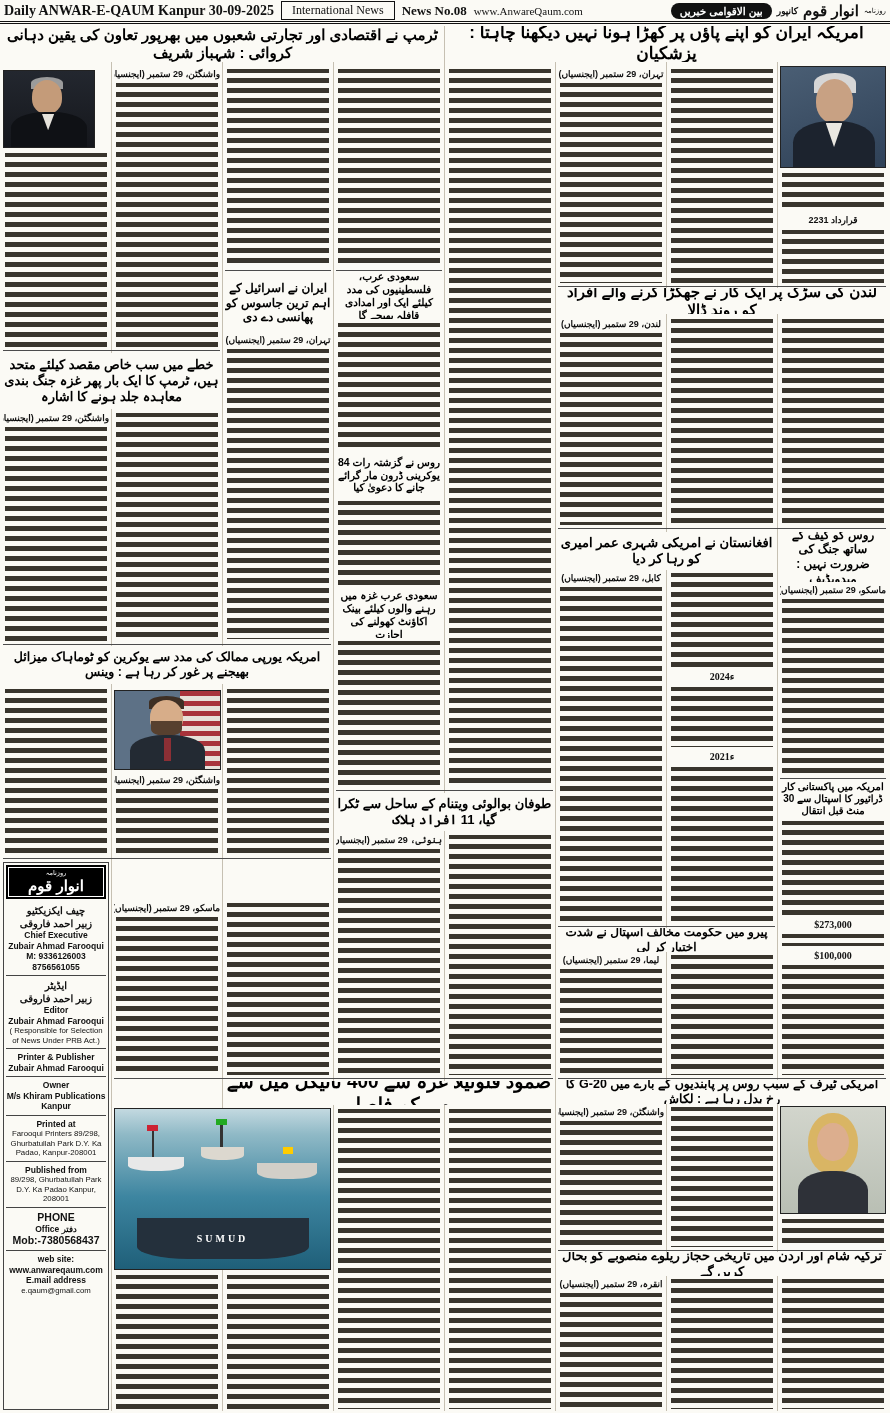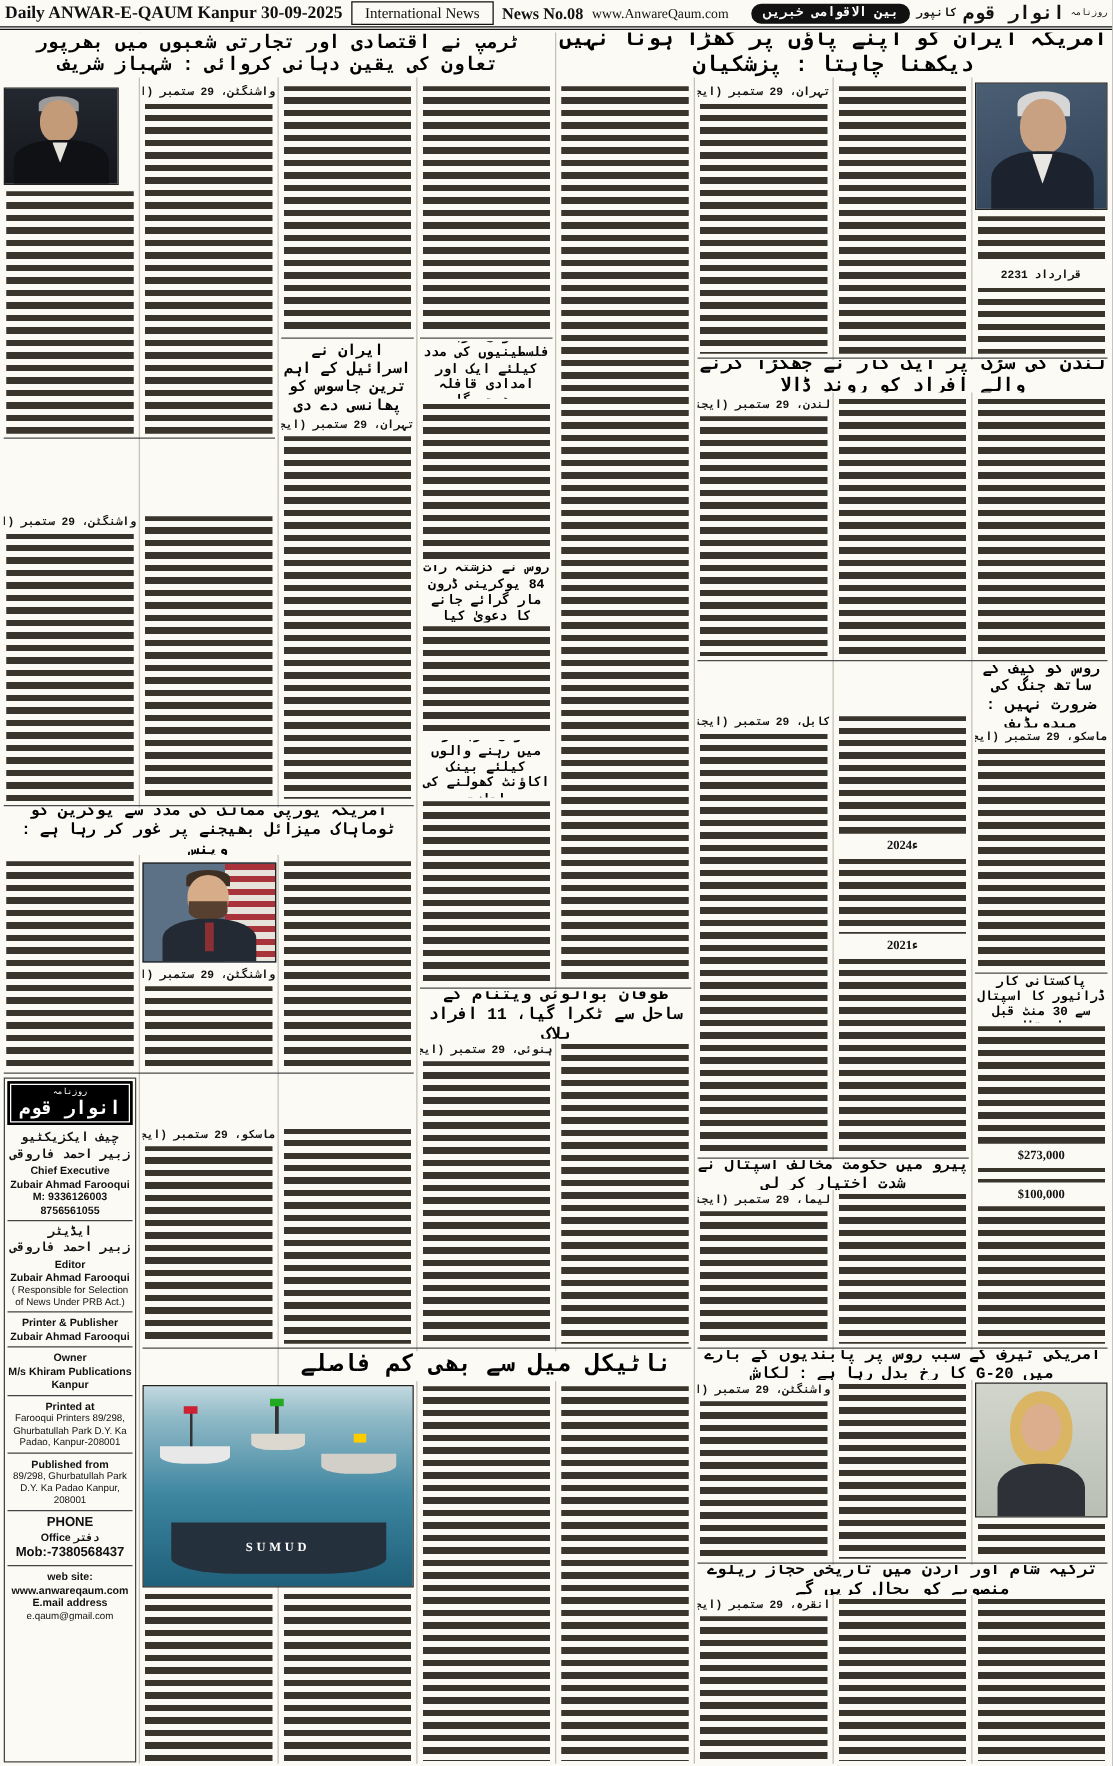"بین الاقوامی خبریں" .urdu { font-family: Liberation Mono, monospace -> Liberation Sans, sans-serif }
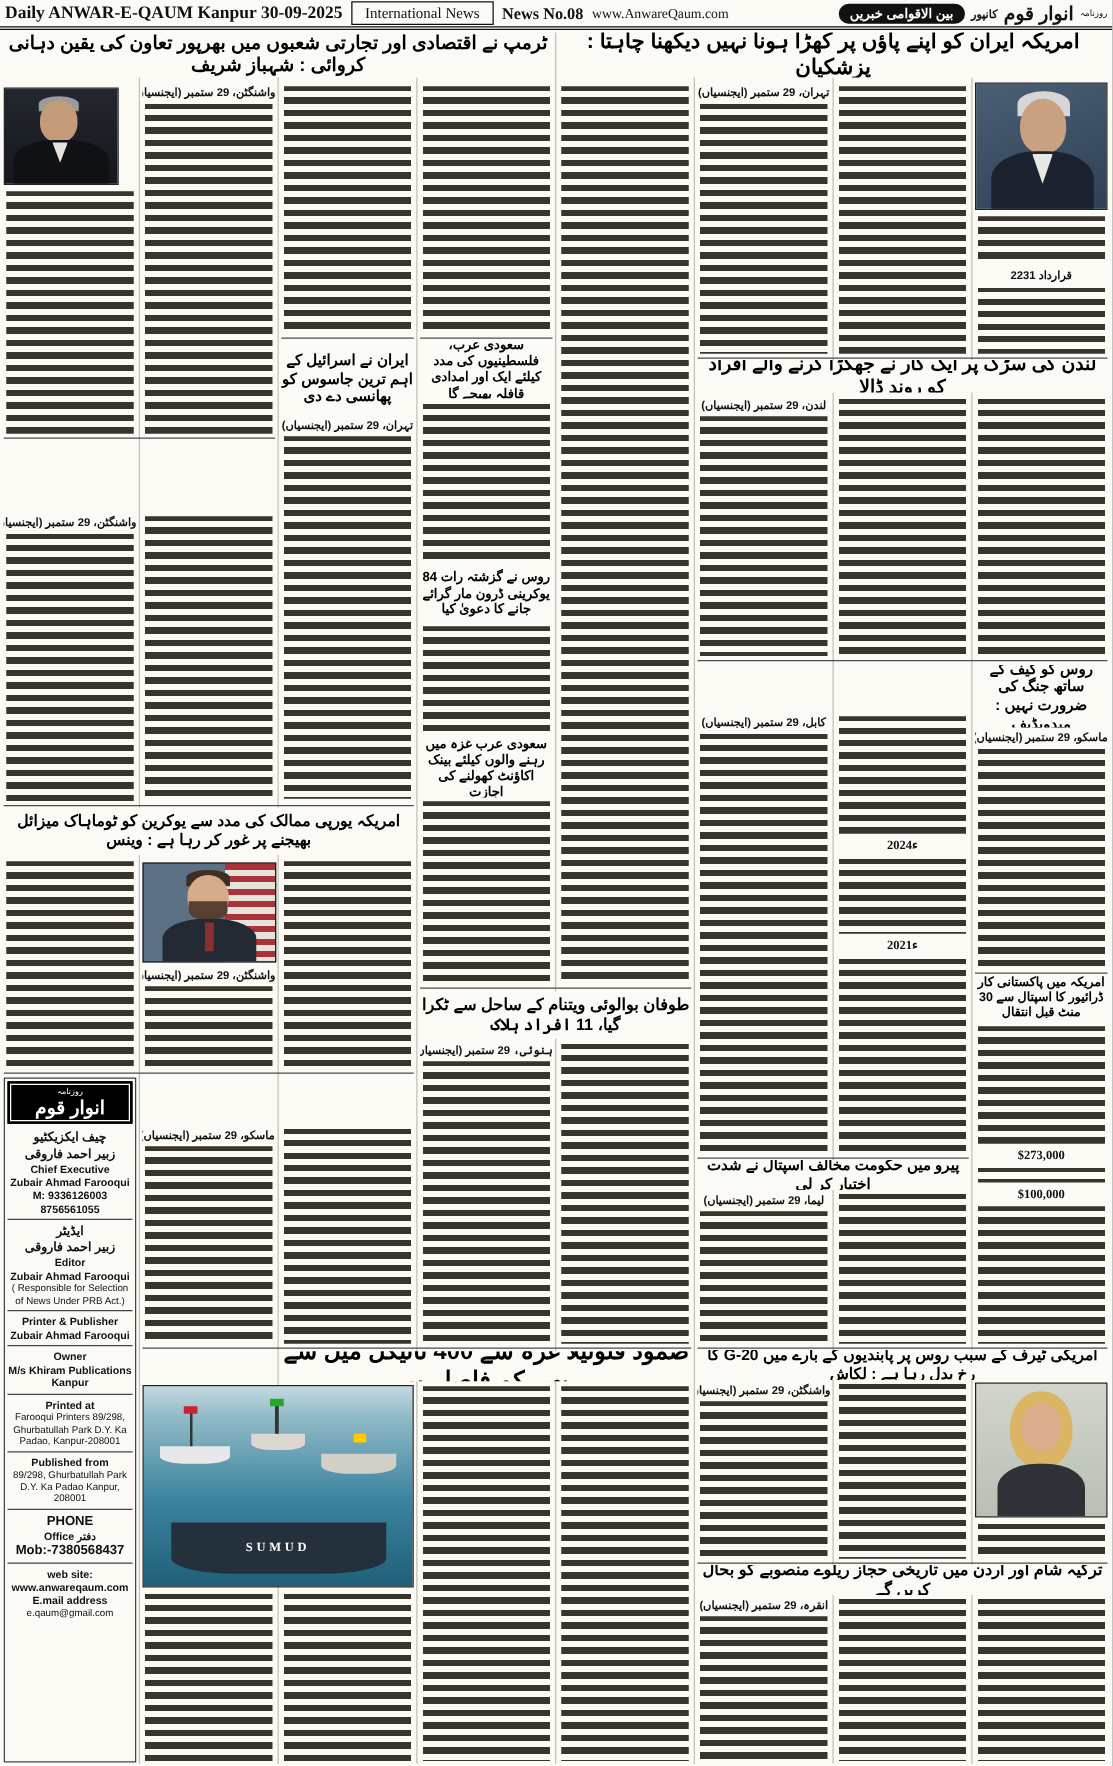"خطے میں سب خاص مقصد" div.head { html: none -> <div>خطے میں سب خاص مقصد کیلئے متحد ہیں، ٹرمپ کا ایک بار پھر غزہ جنگ بندی معاہدہ جلد ہونے کا اشارہ</div> }
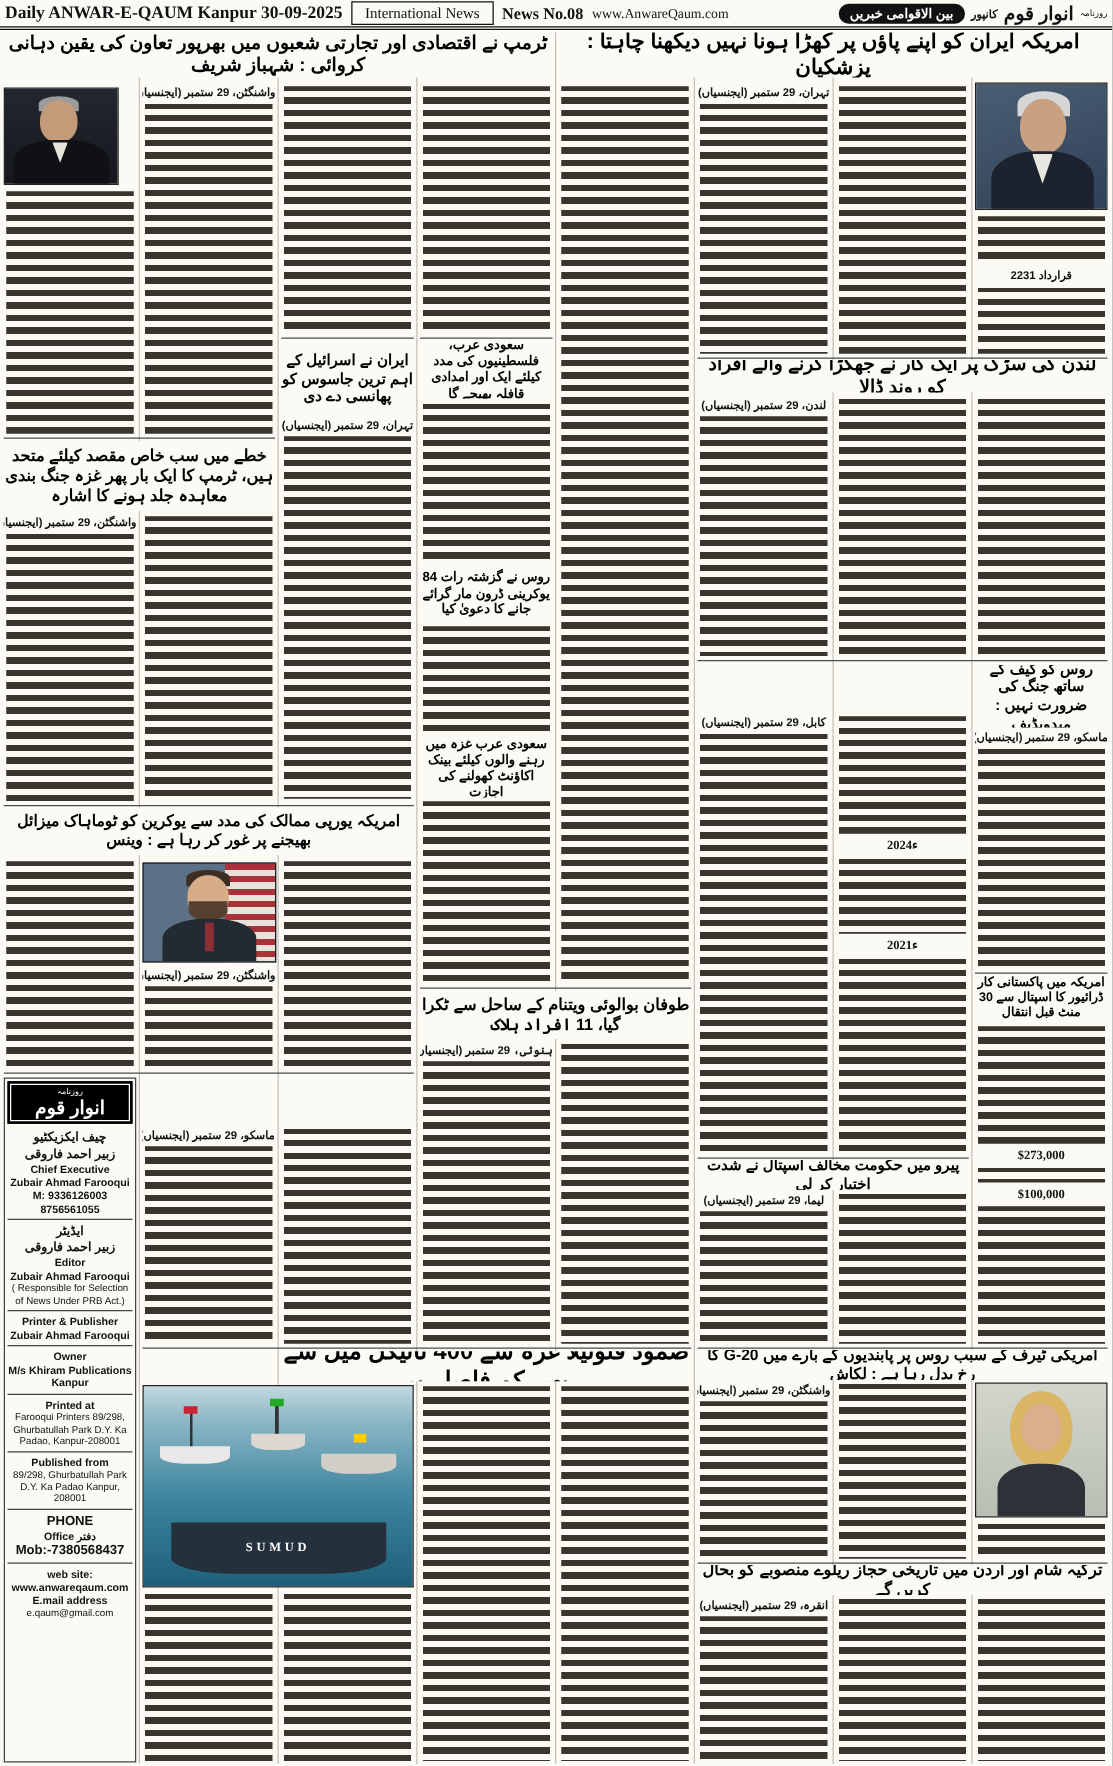"افغانستان نے امریکی شہری عمر" div.head { html: none -> <div>افغانستان نے امریکی شہری عمر امیری کو رہا کر دیا</div> }
